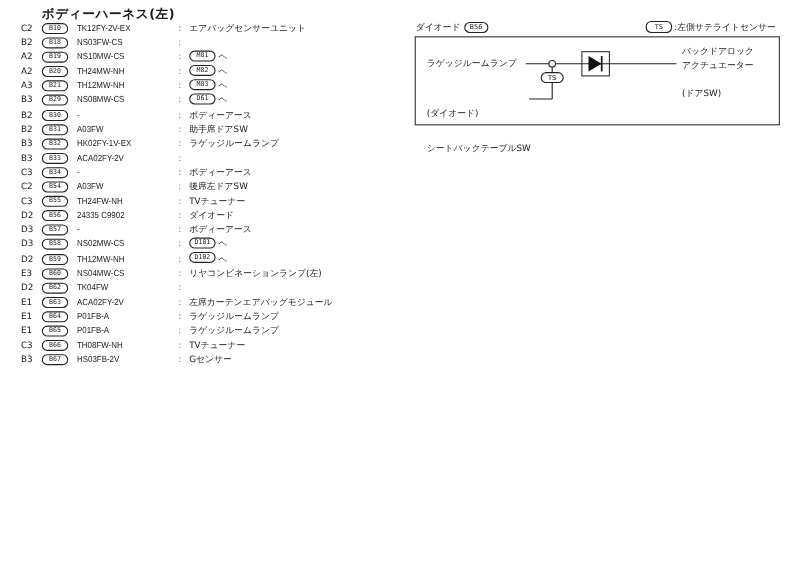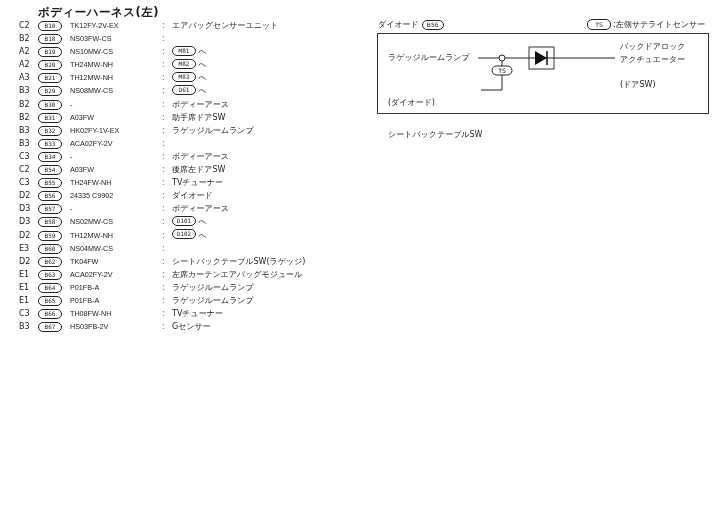"リヤコンビネーションランプ(左)" span.desc { html: none -> <span><span>リヤコンビネーションランプ(左)</span></span> }
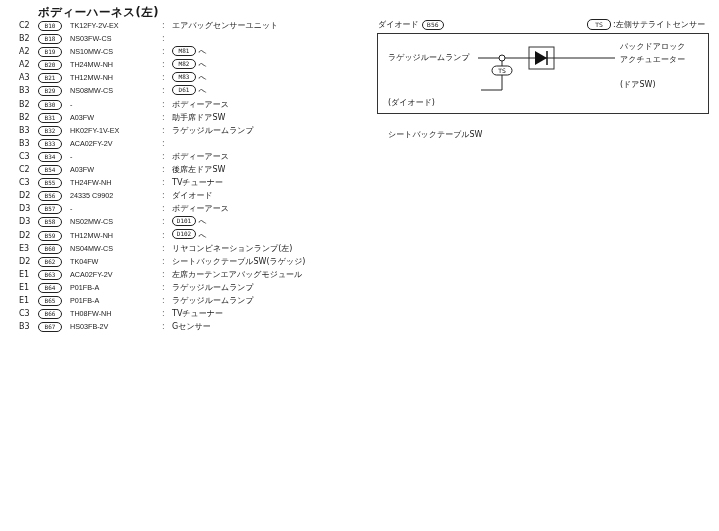"シートバックテーブルSW(ラゲッジ)" span.desc { html: <span><span>シートバックテーブルSW(ラゲッジ)</span></span> -> none }
